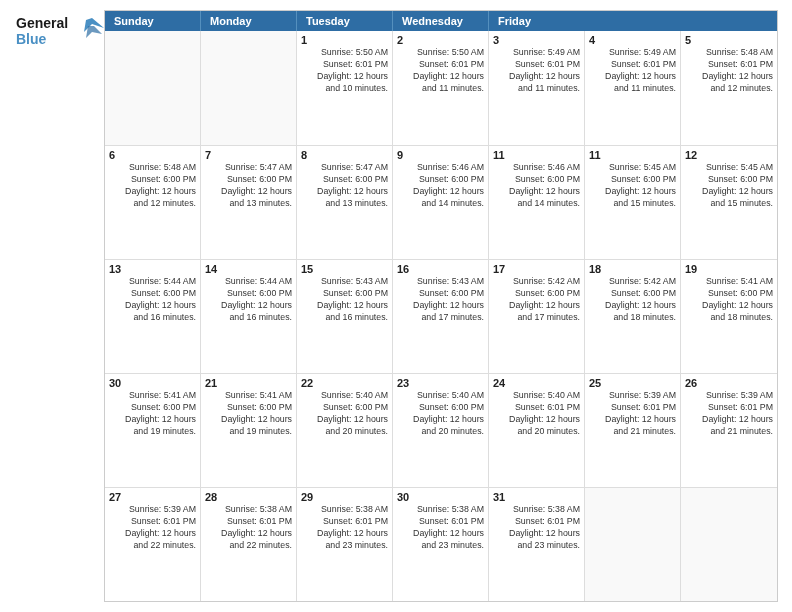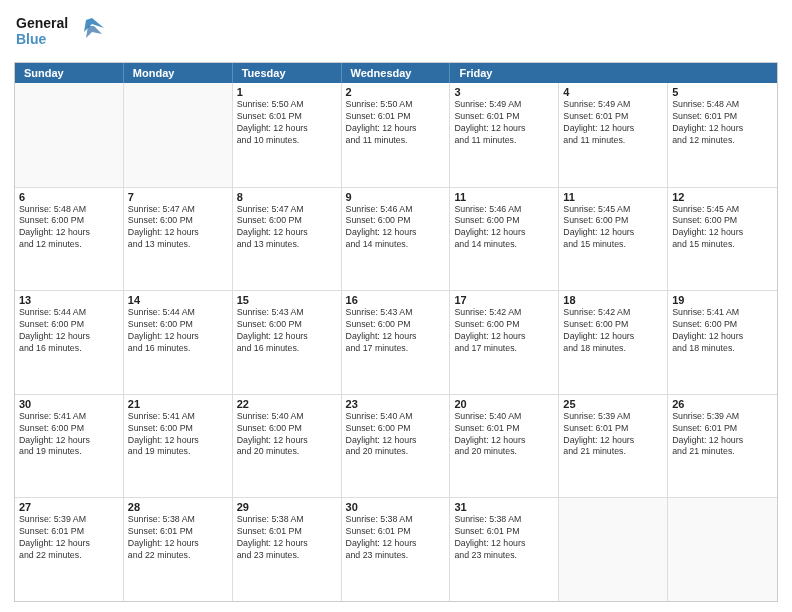"General" .page { flex-direction: column -> row }
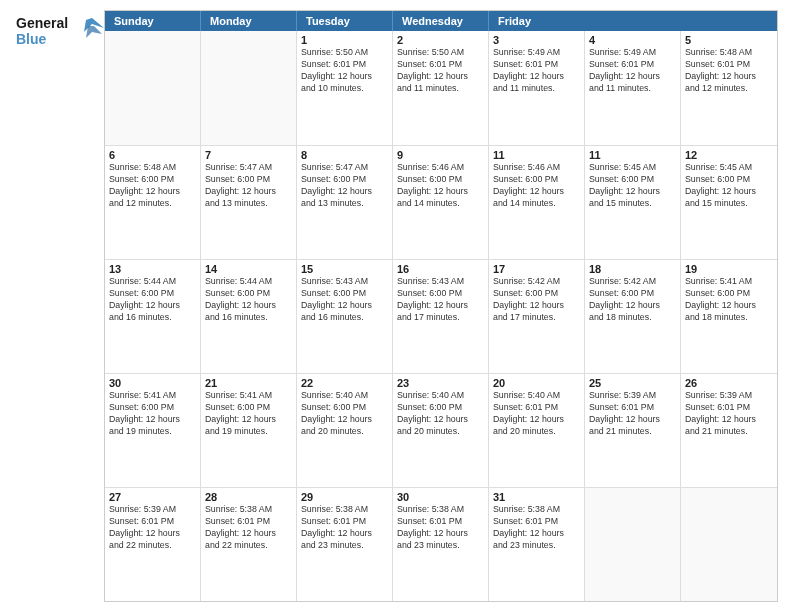"Sunrise: 5:50 AM" .day-info { text-align: none -> right }
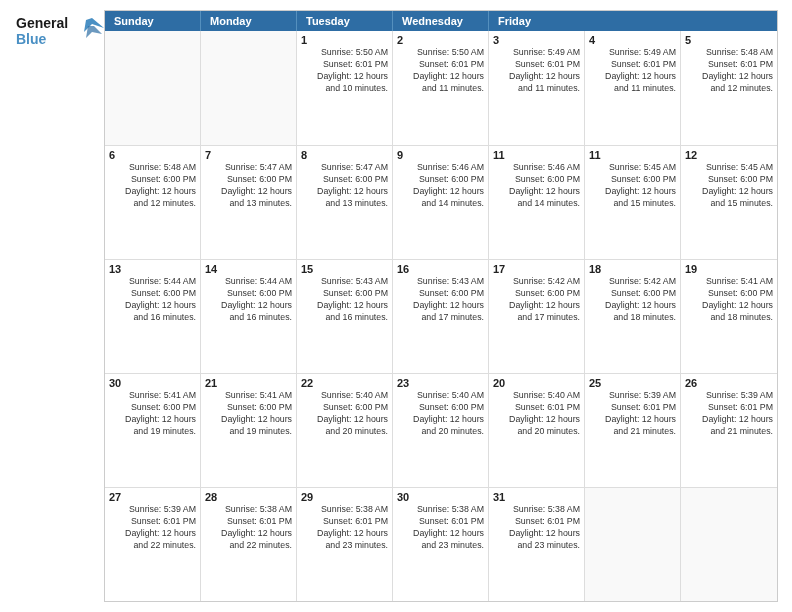"20" span.day-num { text: 20 -> 24 }
